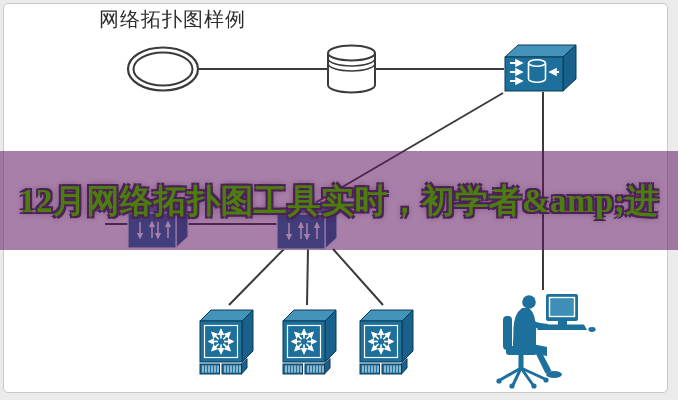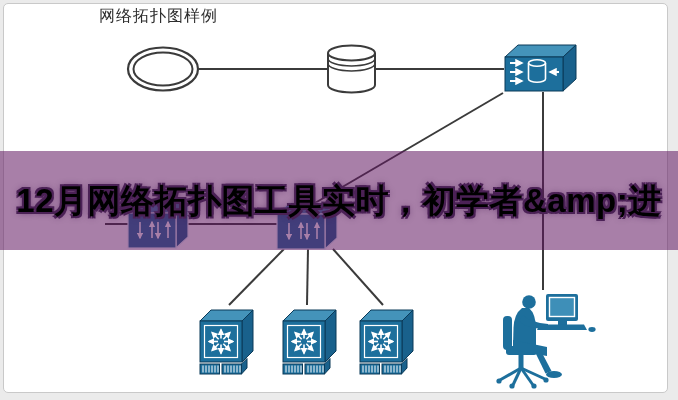"网络拓扑图样例" .diagram-title { font-size: 16px -> 20px }
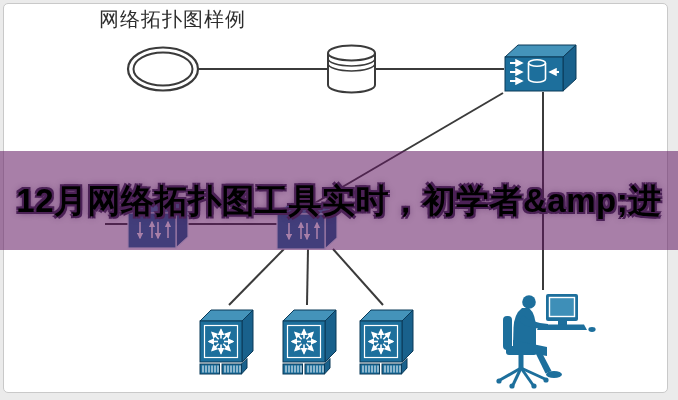"12月网络拓扑图工具实时，初学者&amp;进" .banner-line { color: #000000 -> #4d7c0f; font-family: none -> Liberation Serif, serif }
